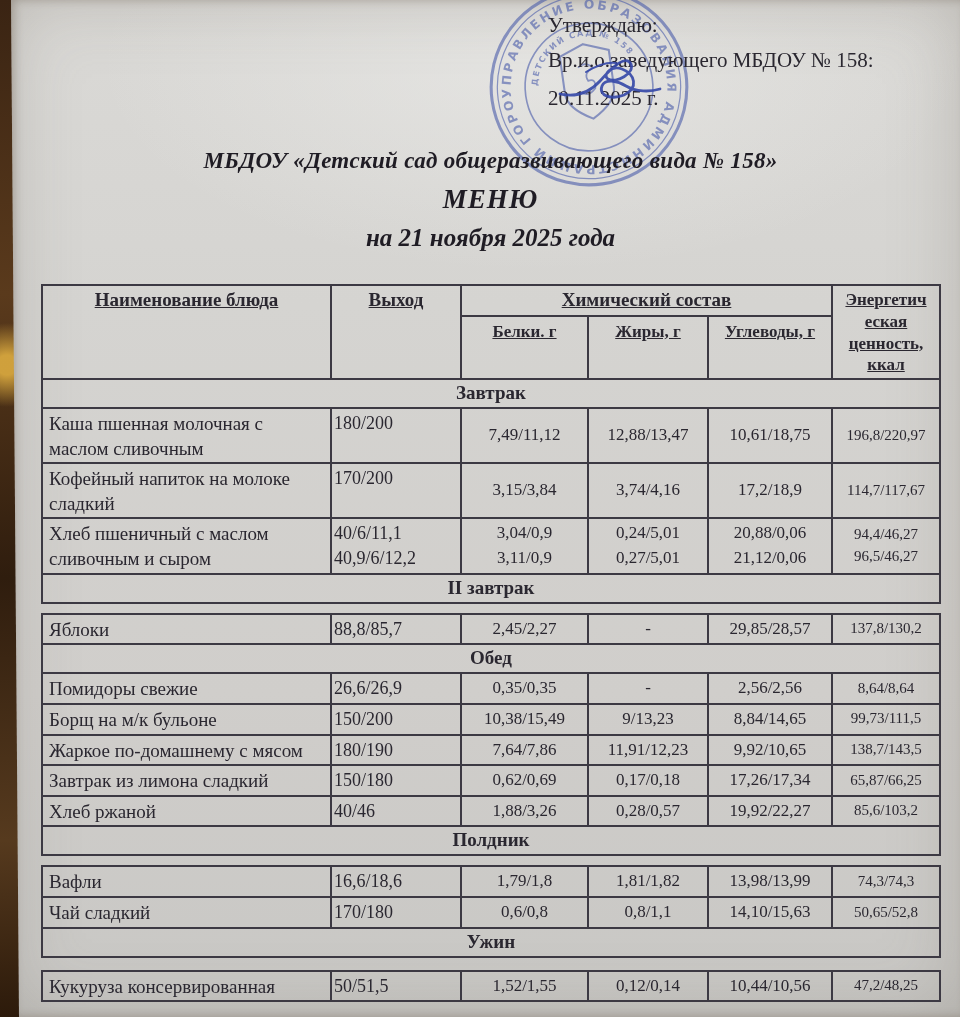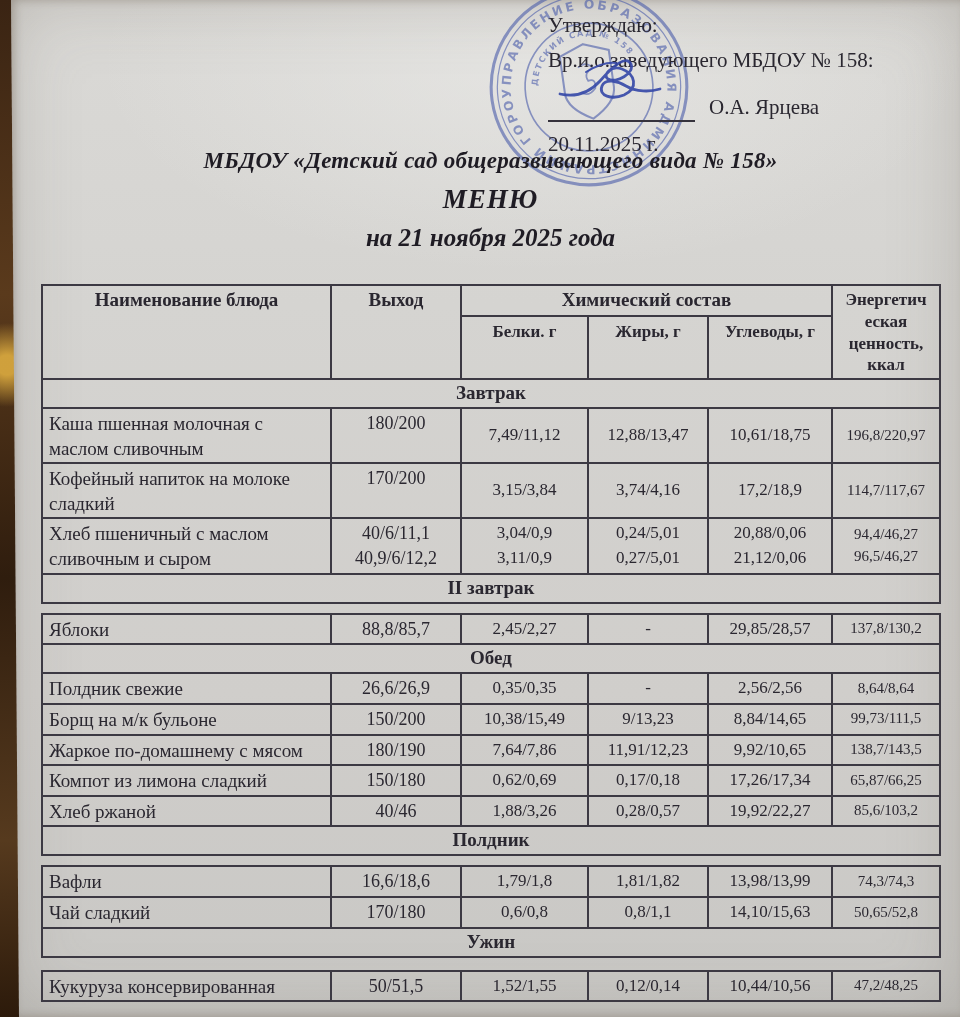"О.А. Ярцева" div.sig-row { html: <div> <span></span> <span>О.А. Ярцева</span> </div> -> none }
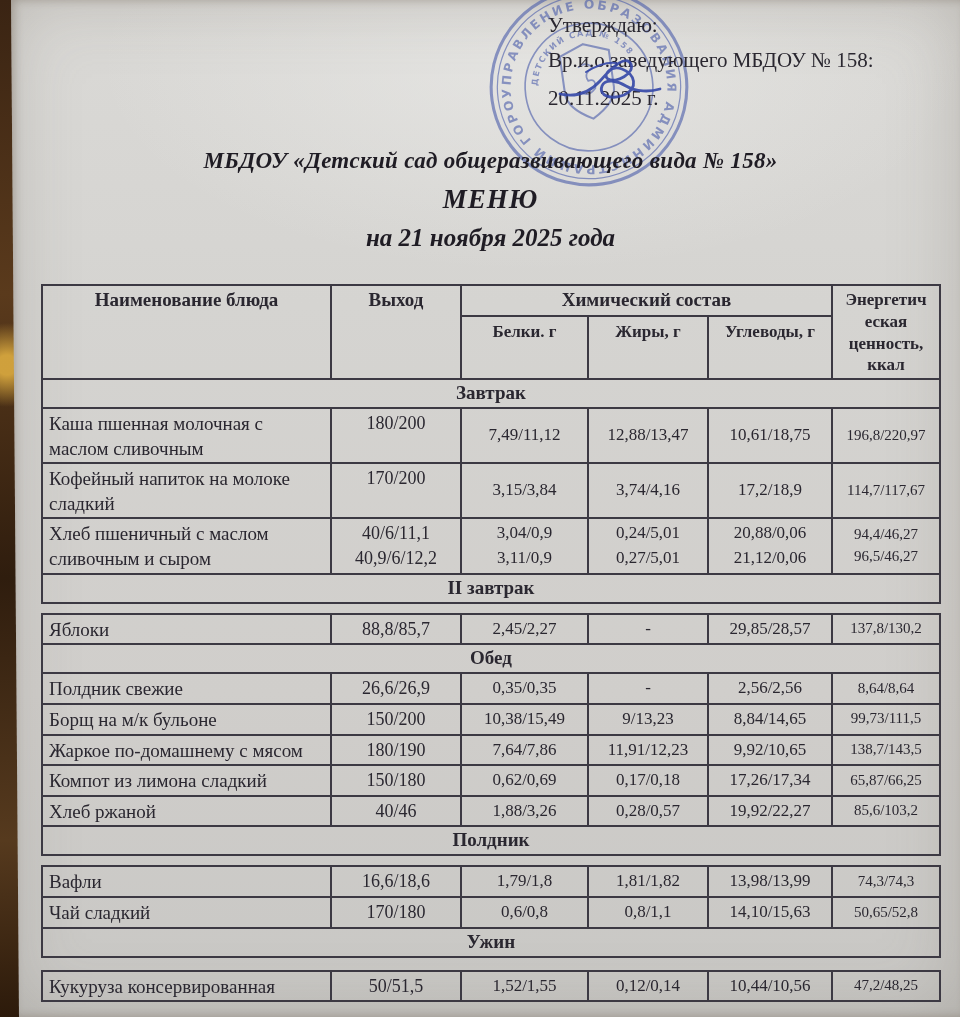"Наименование блюда" th { text-decoration: none -> underline }
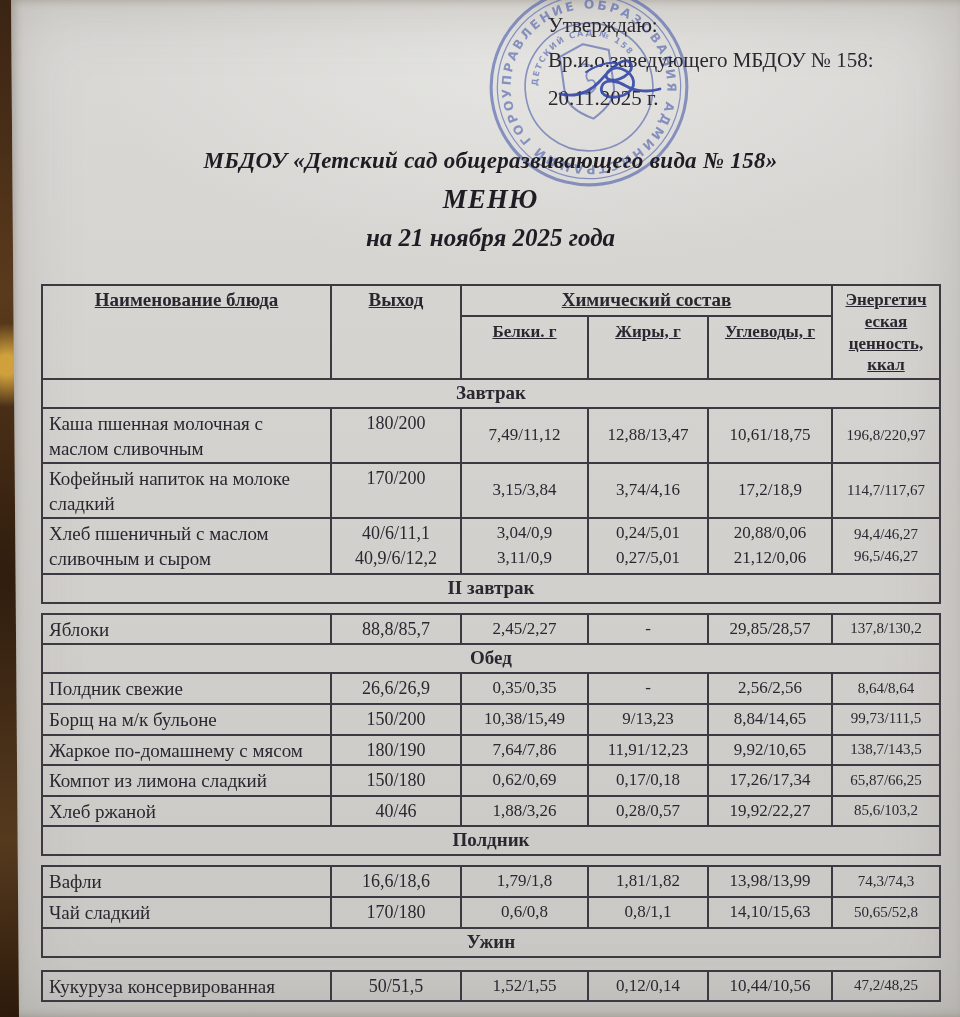"180/200" td.out { text-align: center -> left }
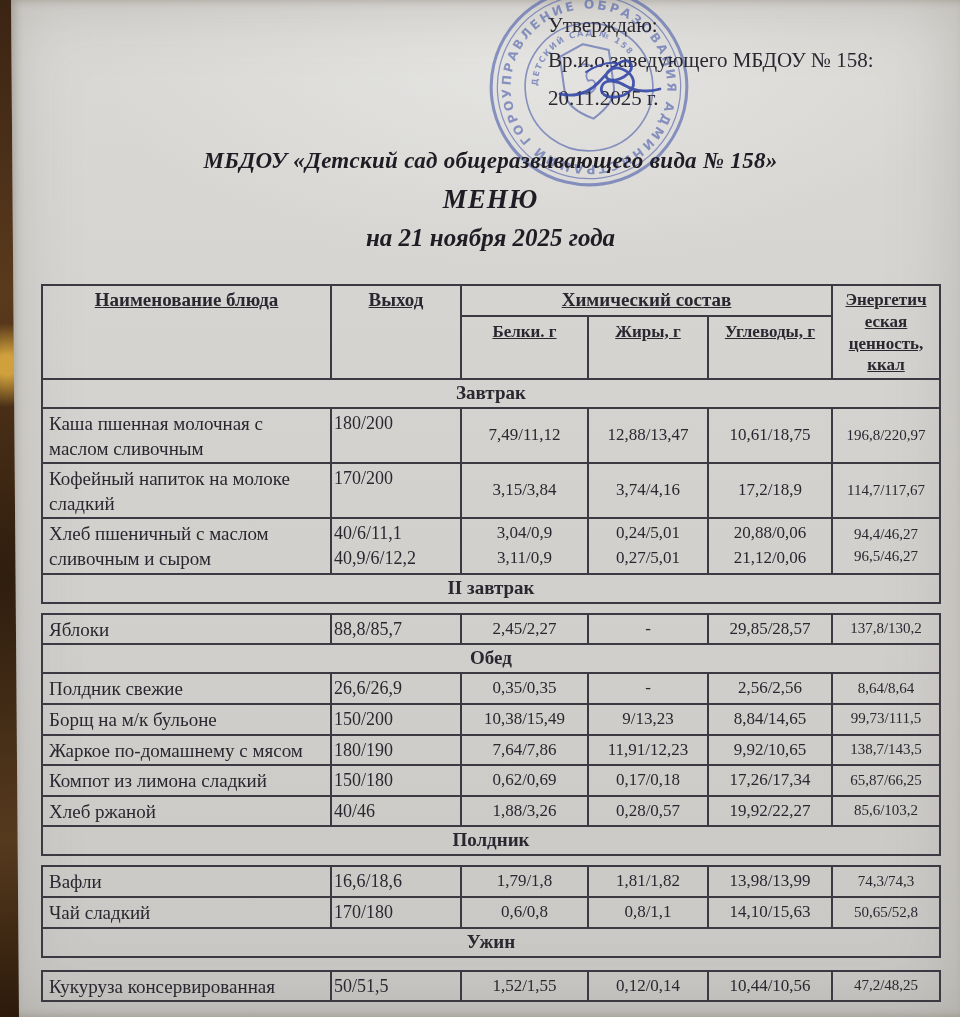"Полдник свежие" td.dish { text: Полдник -> Помидоры }
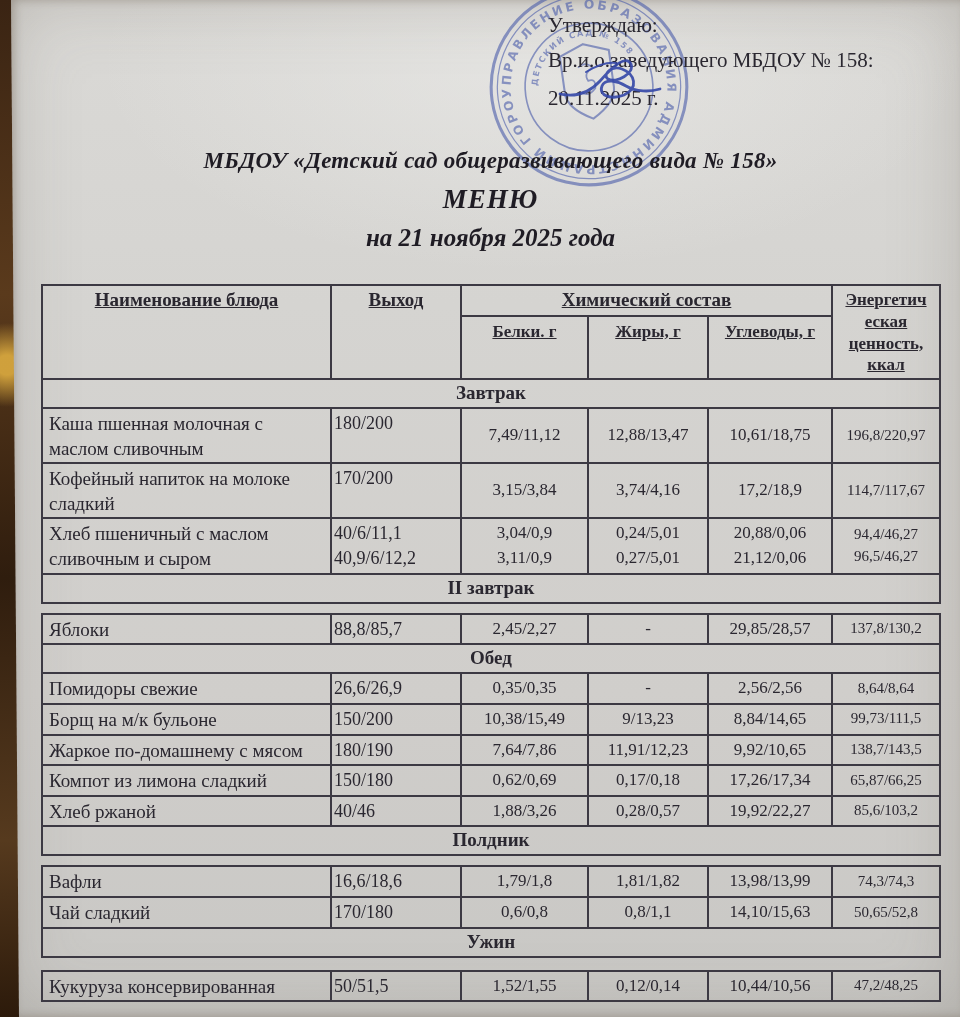"Компот из лимона сладкий" td.dish { text: Компот -> Завтрак }
